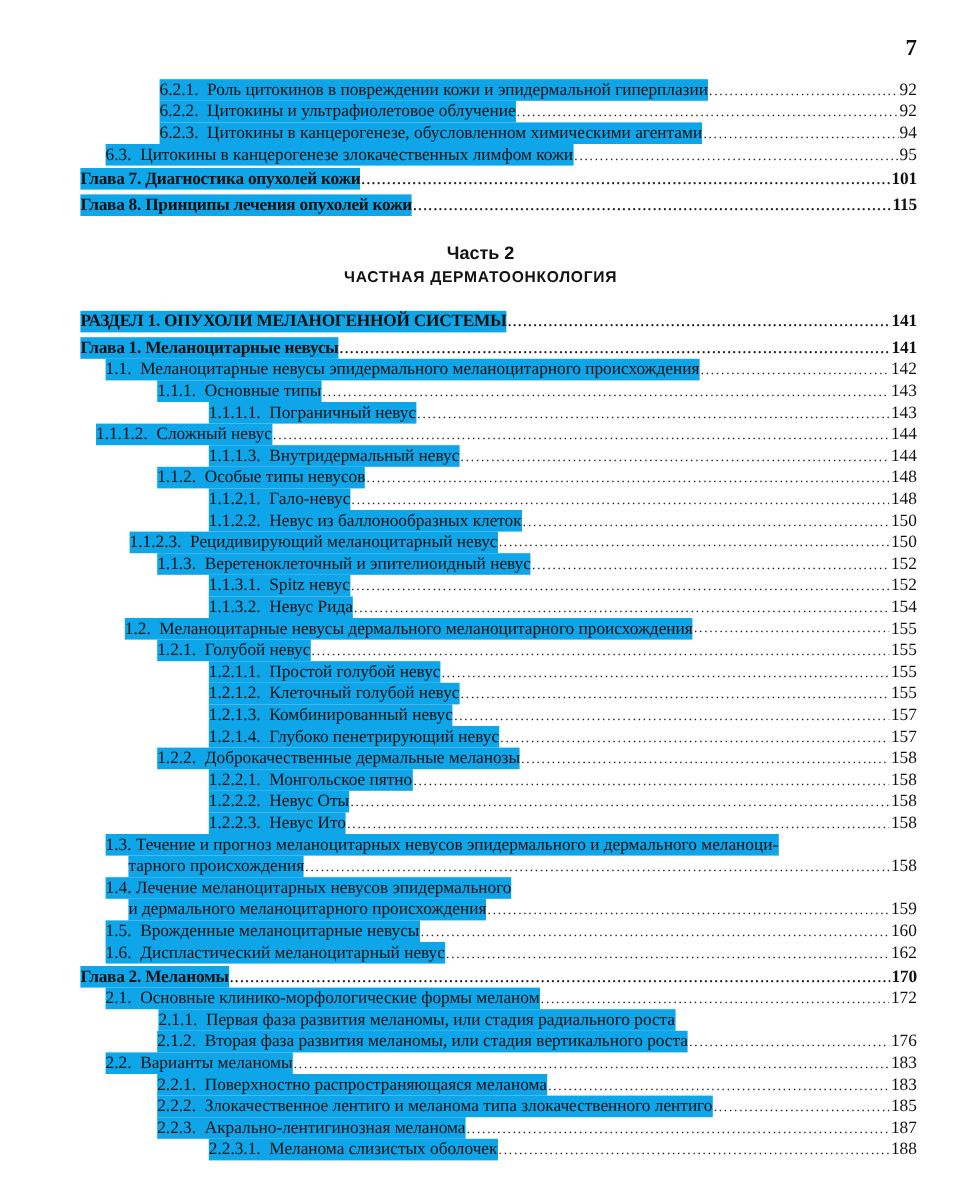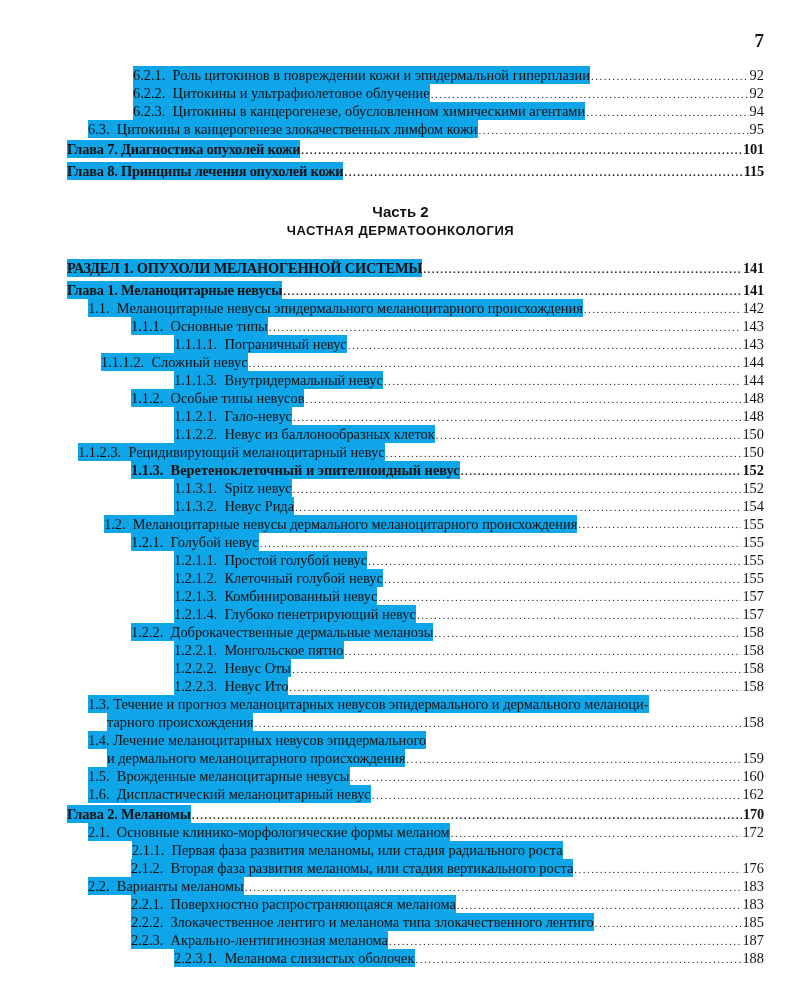"1.1.1.2. Сложный невус" div.row { padding-left: 101px -> 80px }
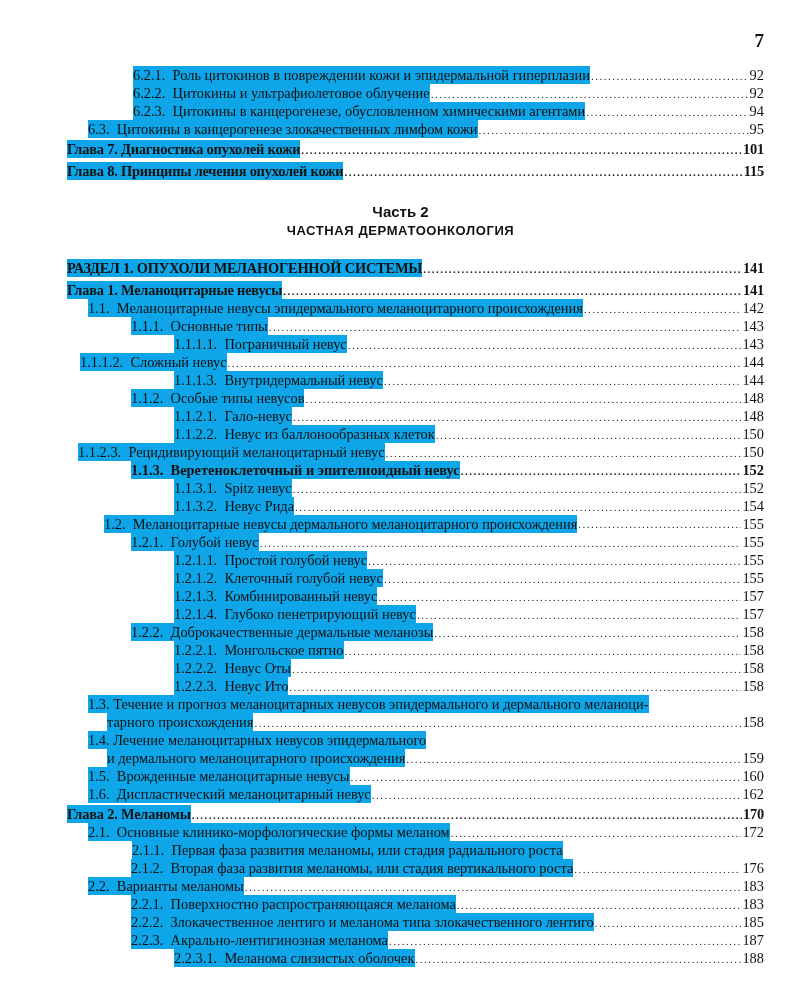"1.1.2.3. Рецидивирующий меланоцитарный" div.row { align-items: none -> center; padding-left: 78px -> 108px }
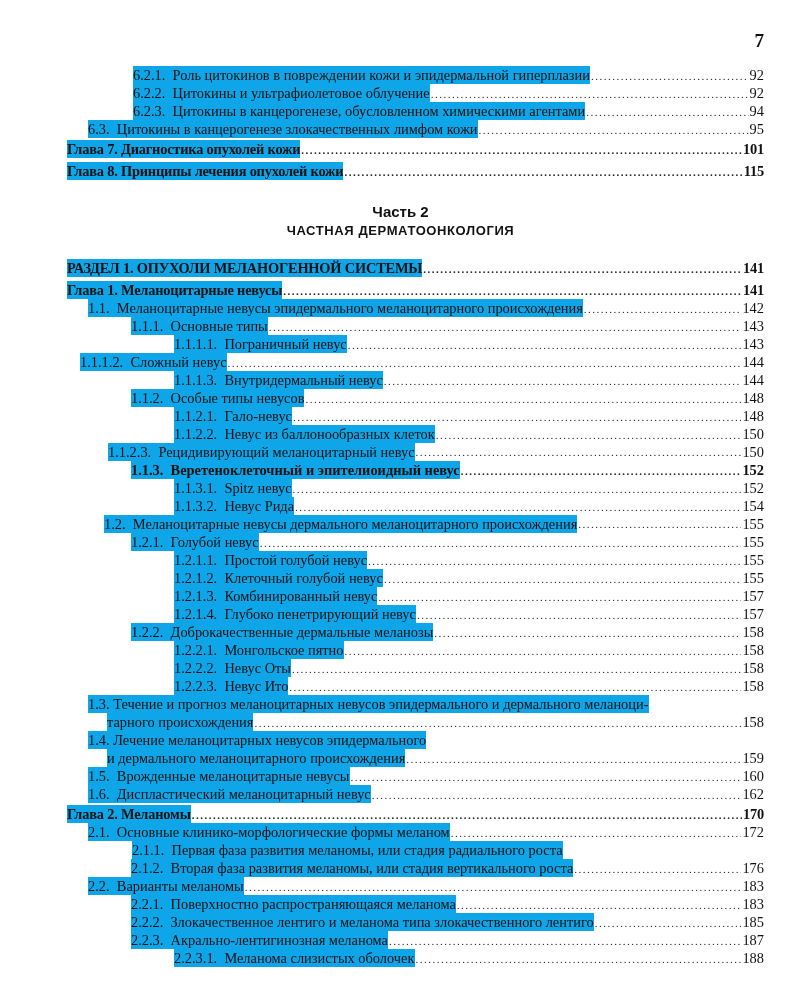"1.1.3. Веретеноклеточный и эпителиоидный" div.row { font-weight: bold -> none }
